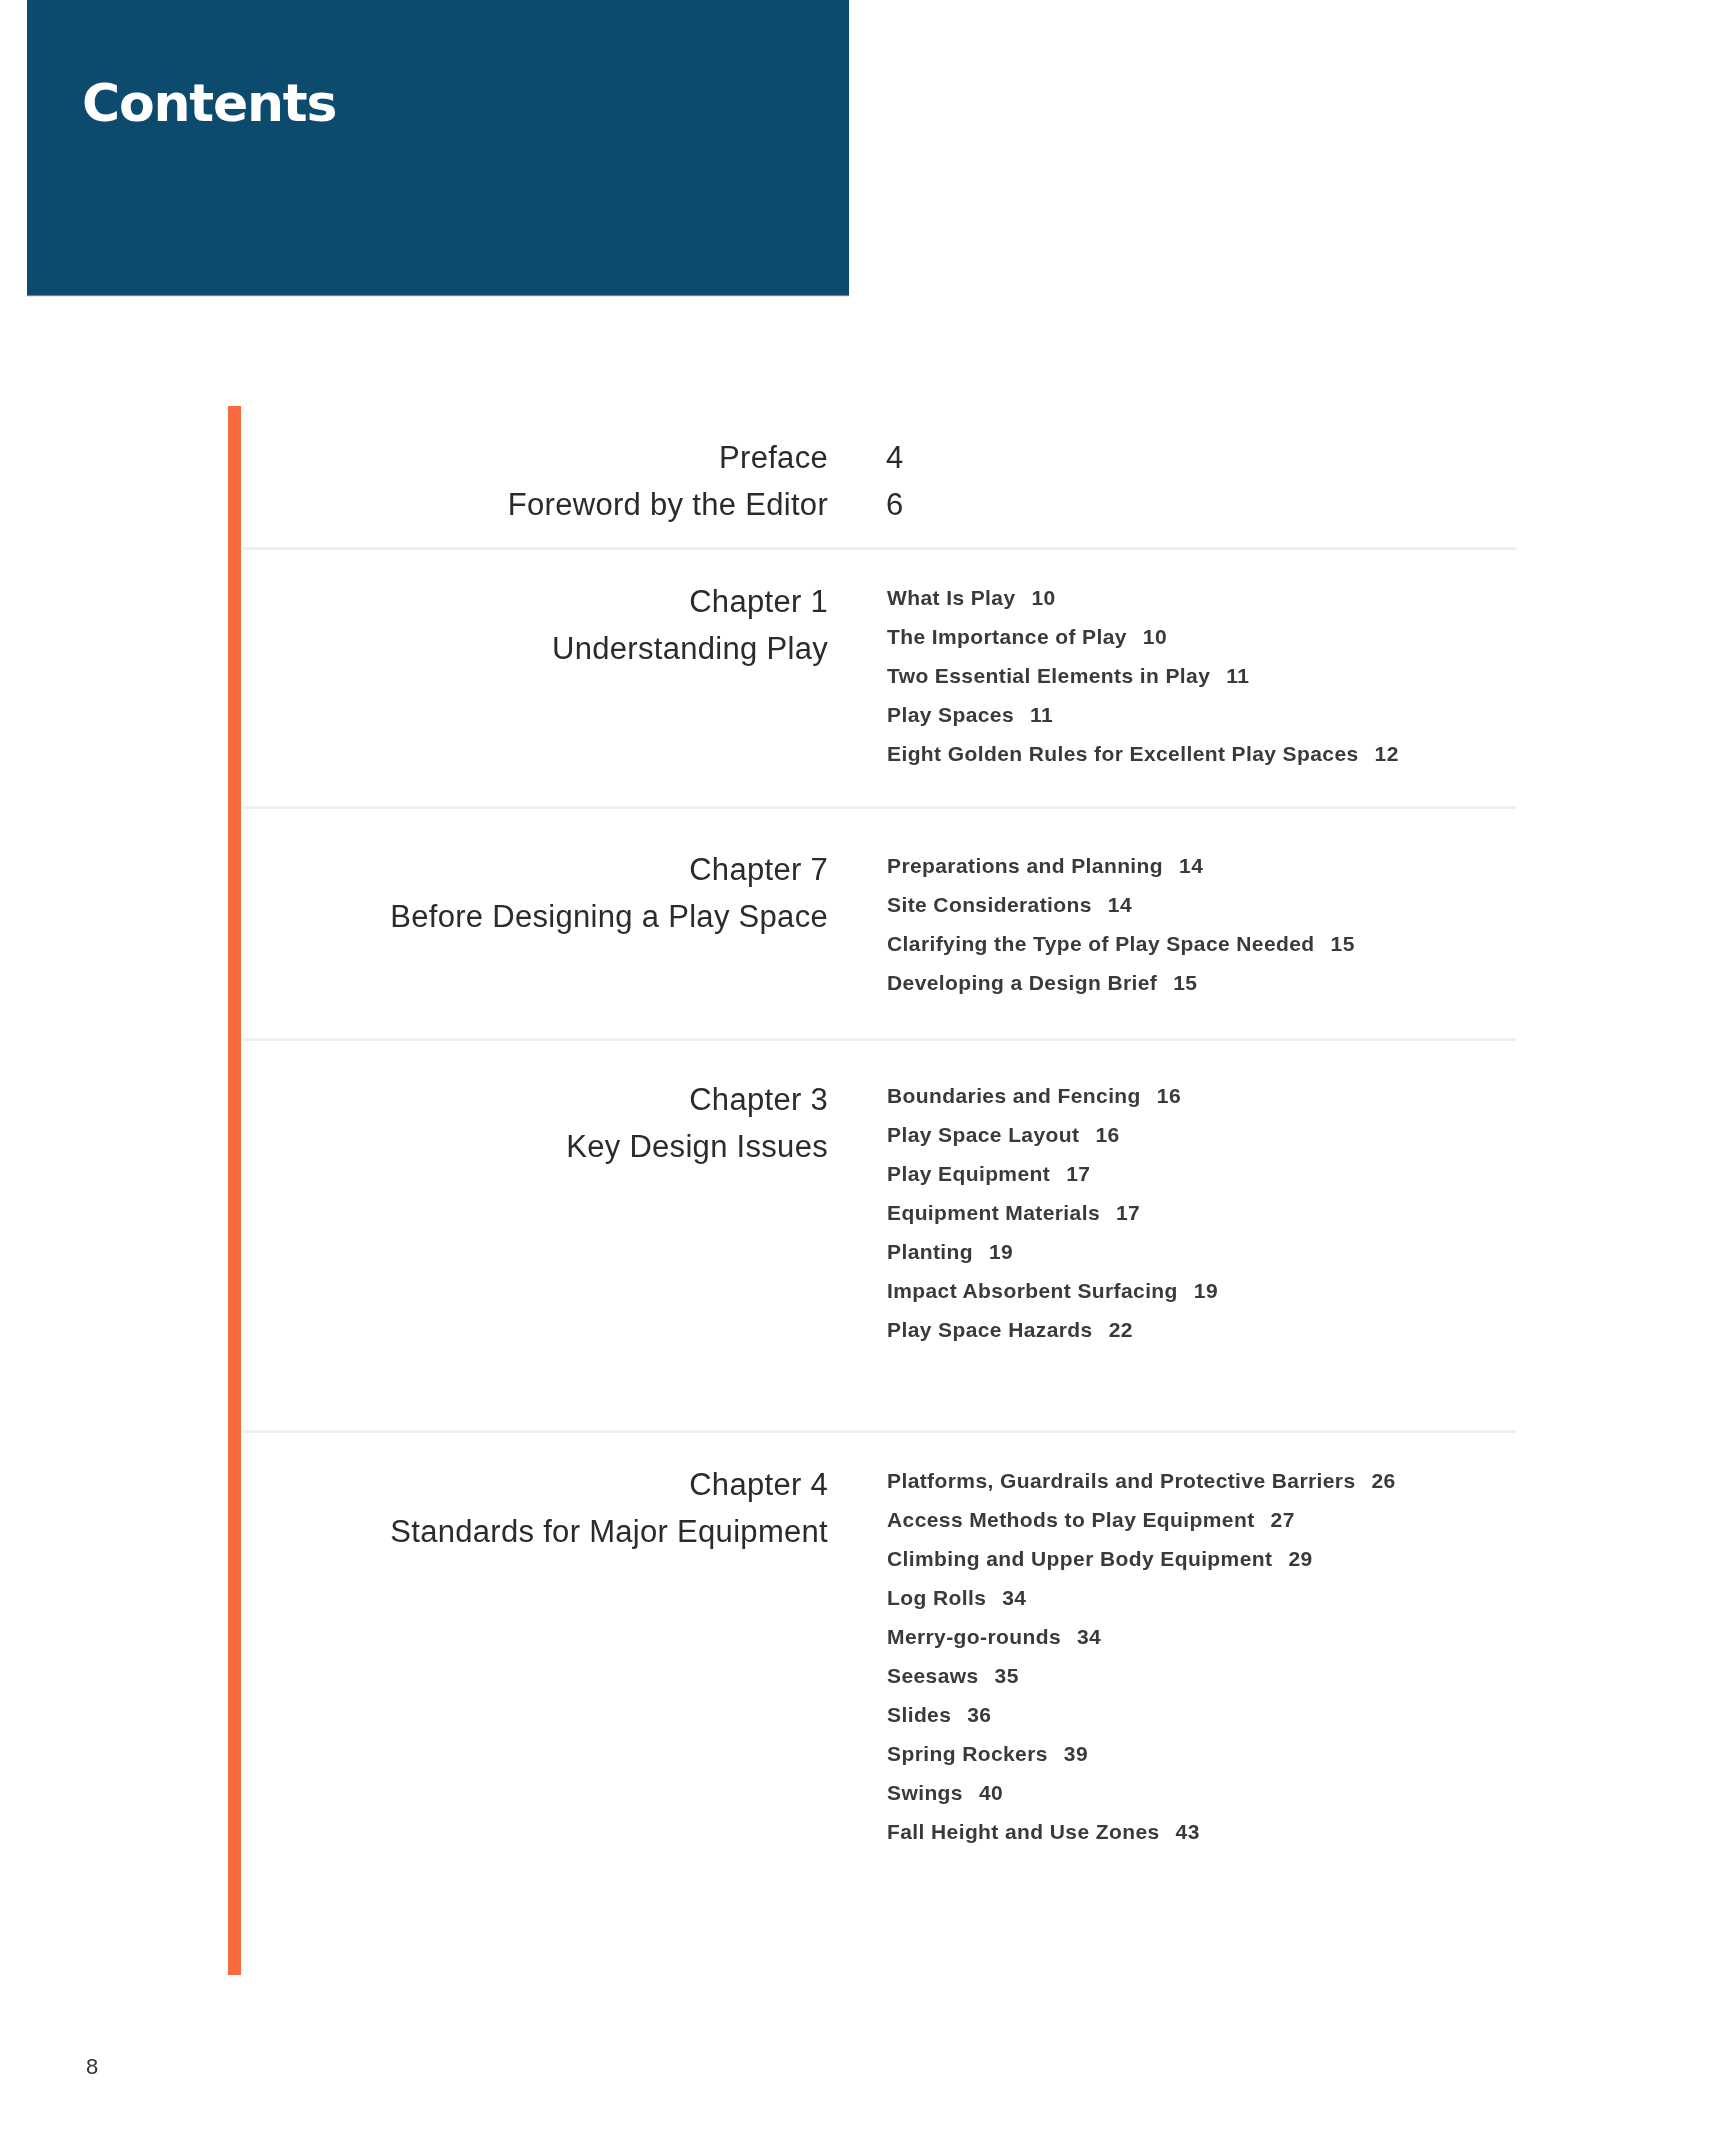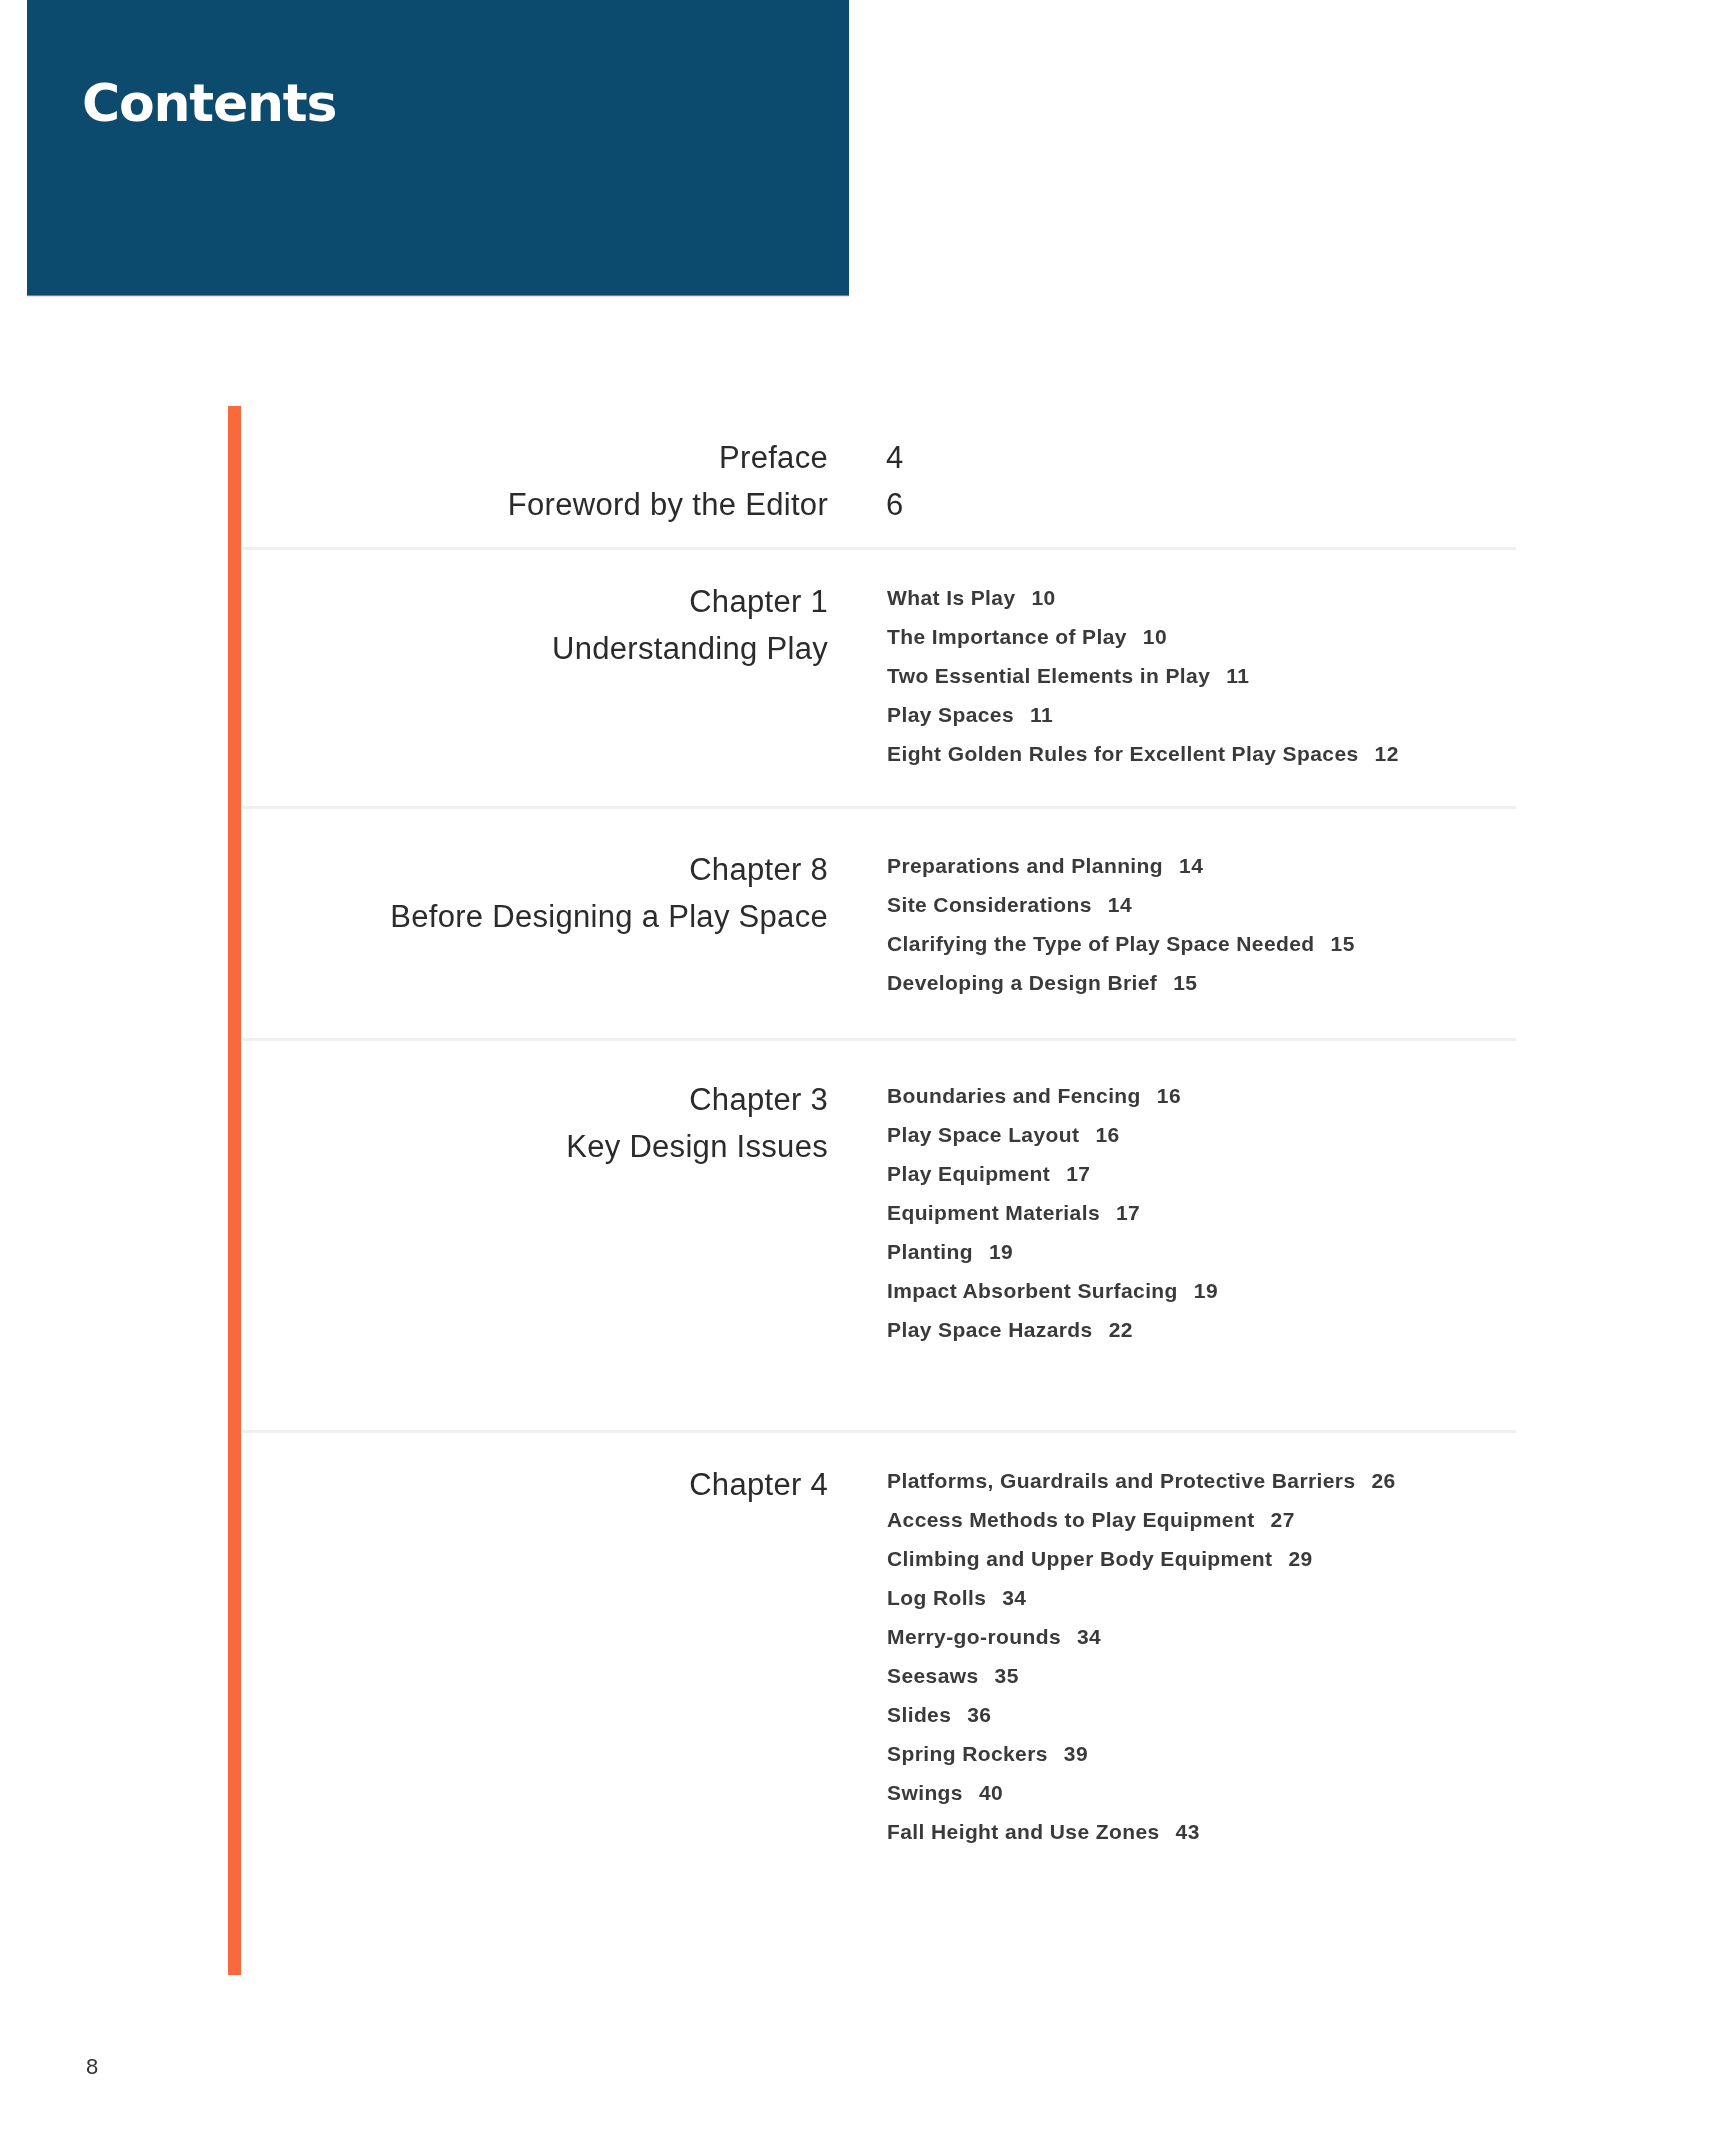"Chapter 8" div { text: 8 -> 7 }
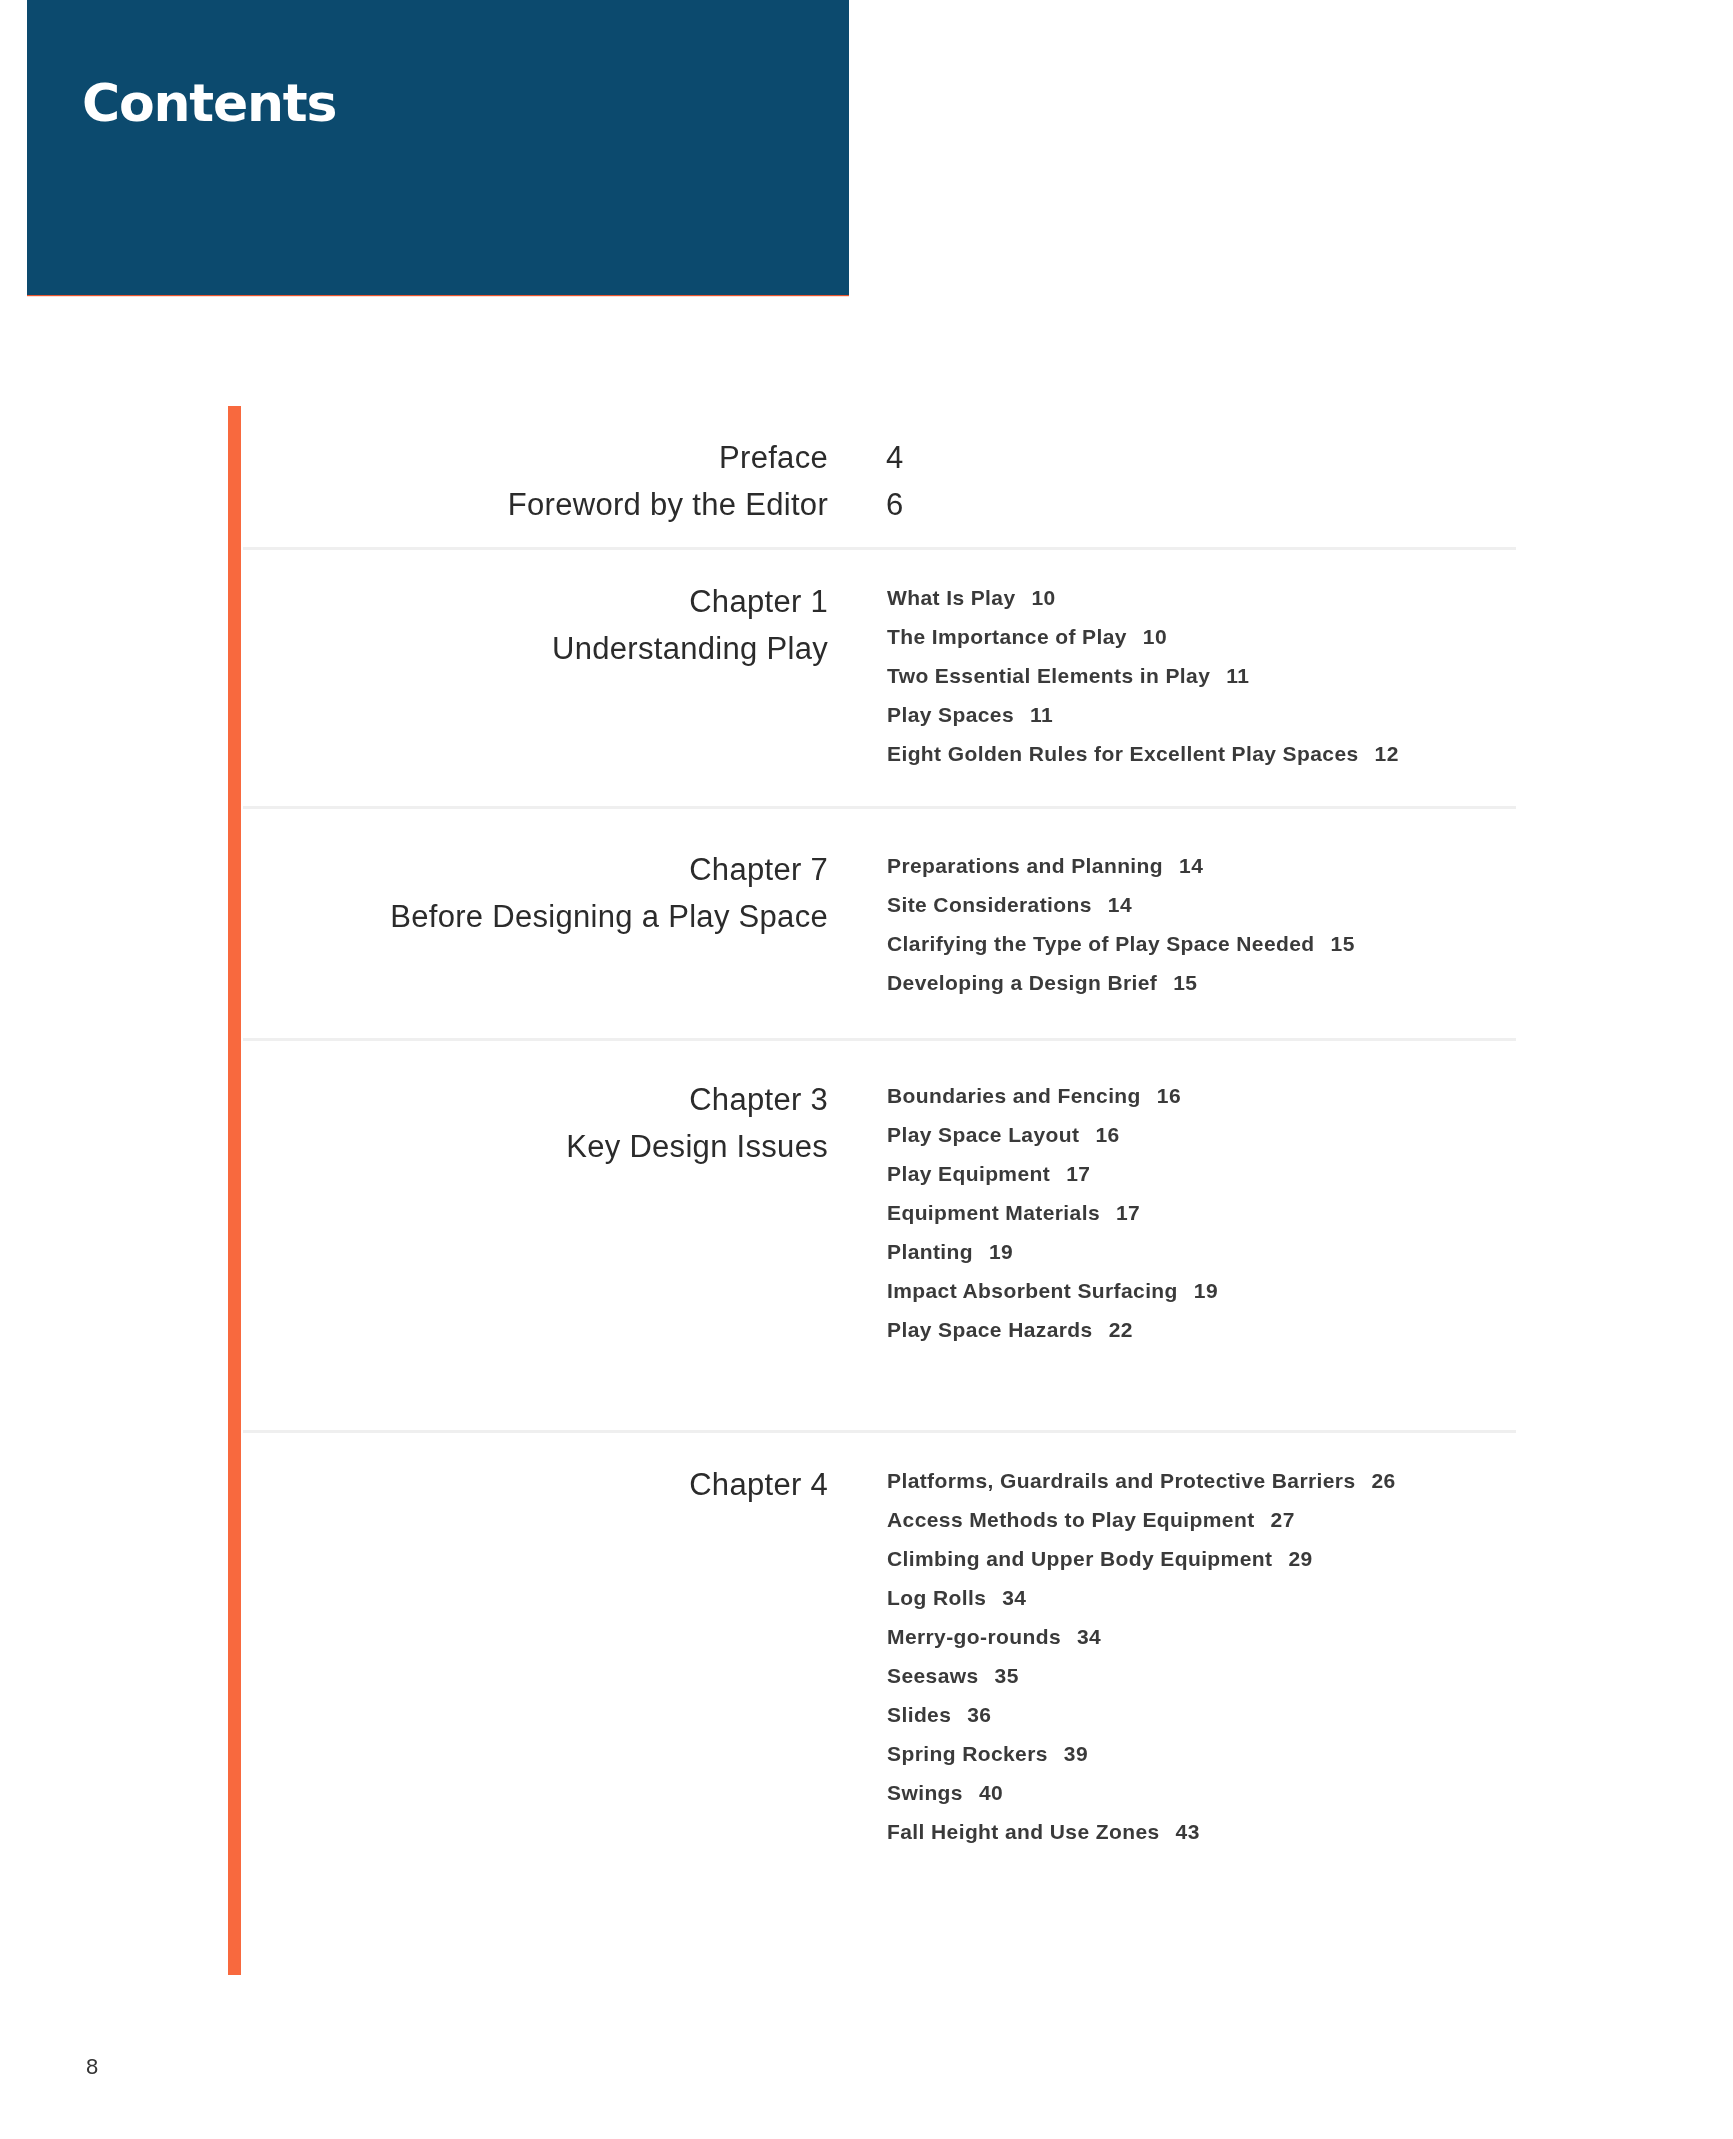"Standards for Major Equipment" div { html: none -> <div>Standards for Major Equipment</div> }
